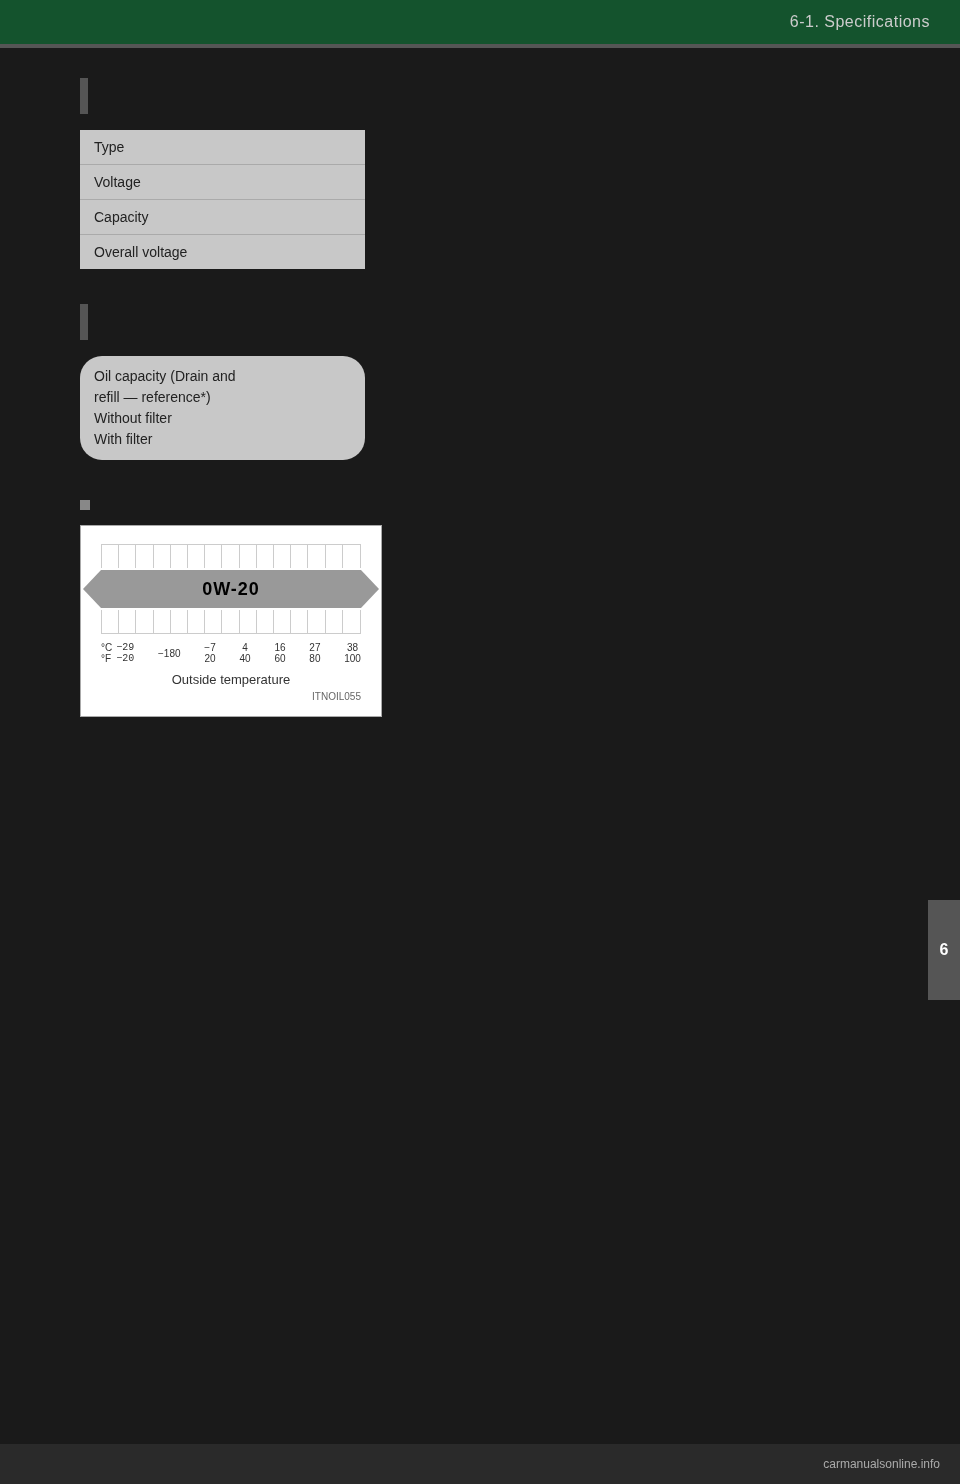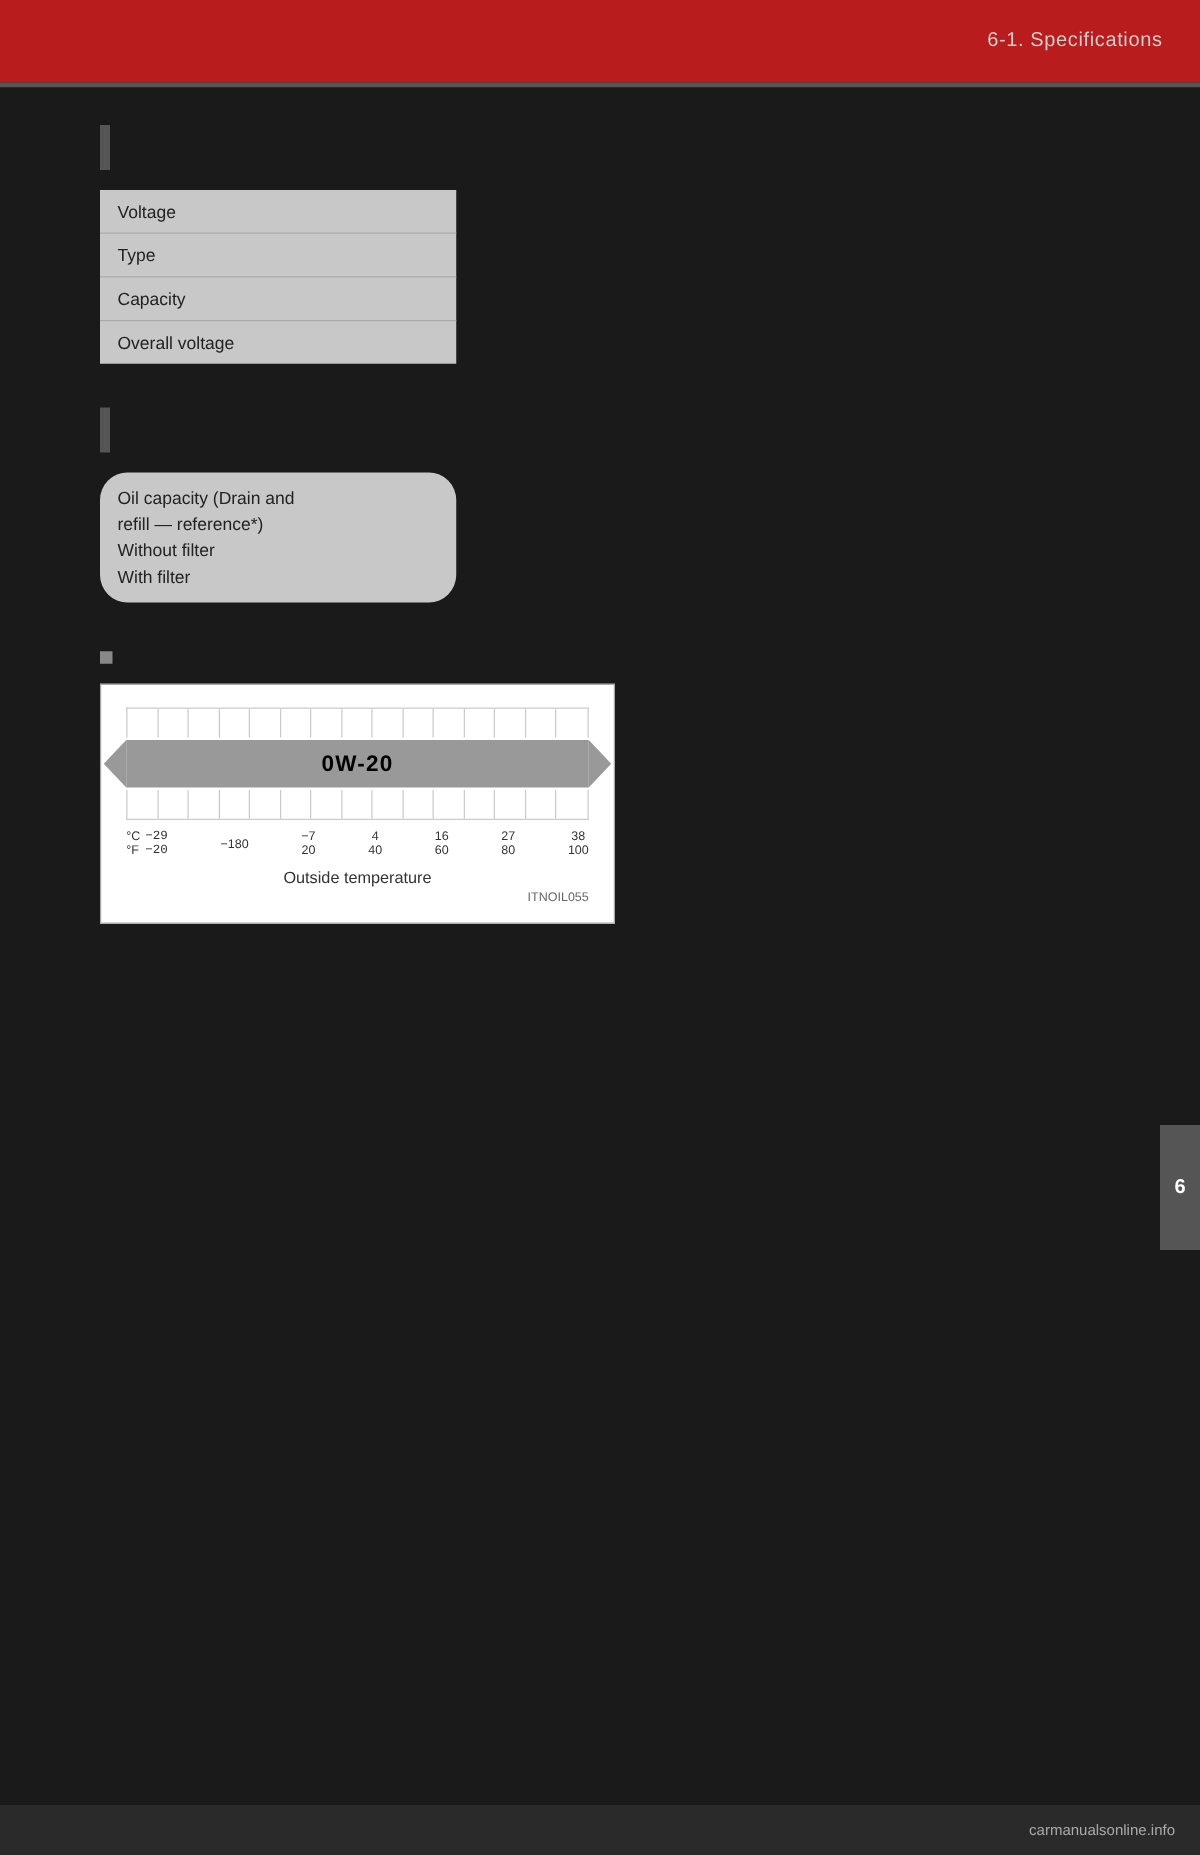"6-1. Specifications" .header-bar { background: #b91c1c -> #14532d; height: 66px -> 44px }
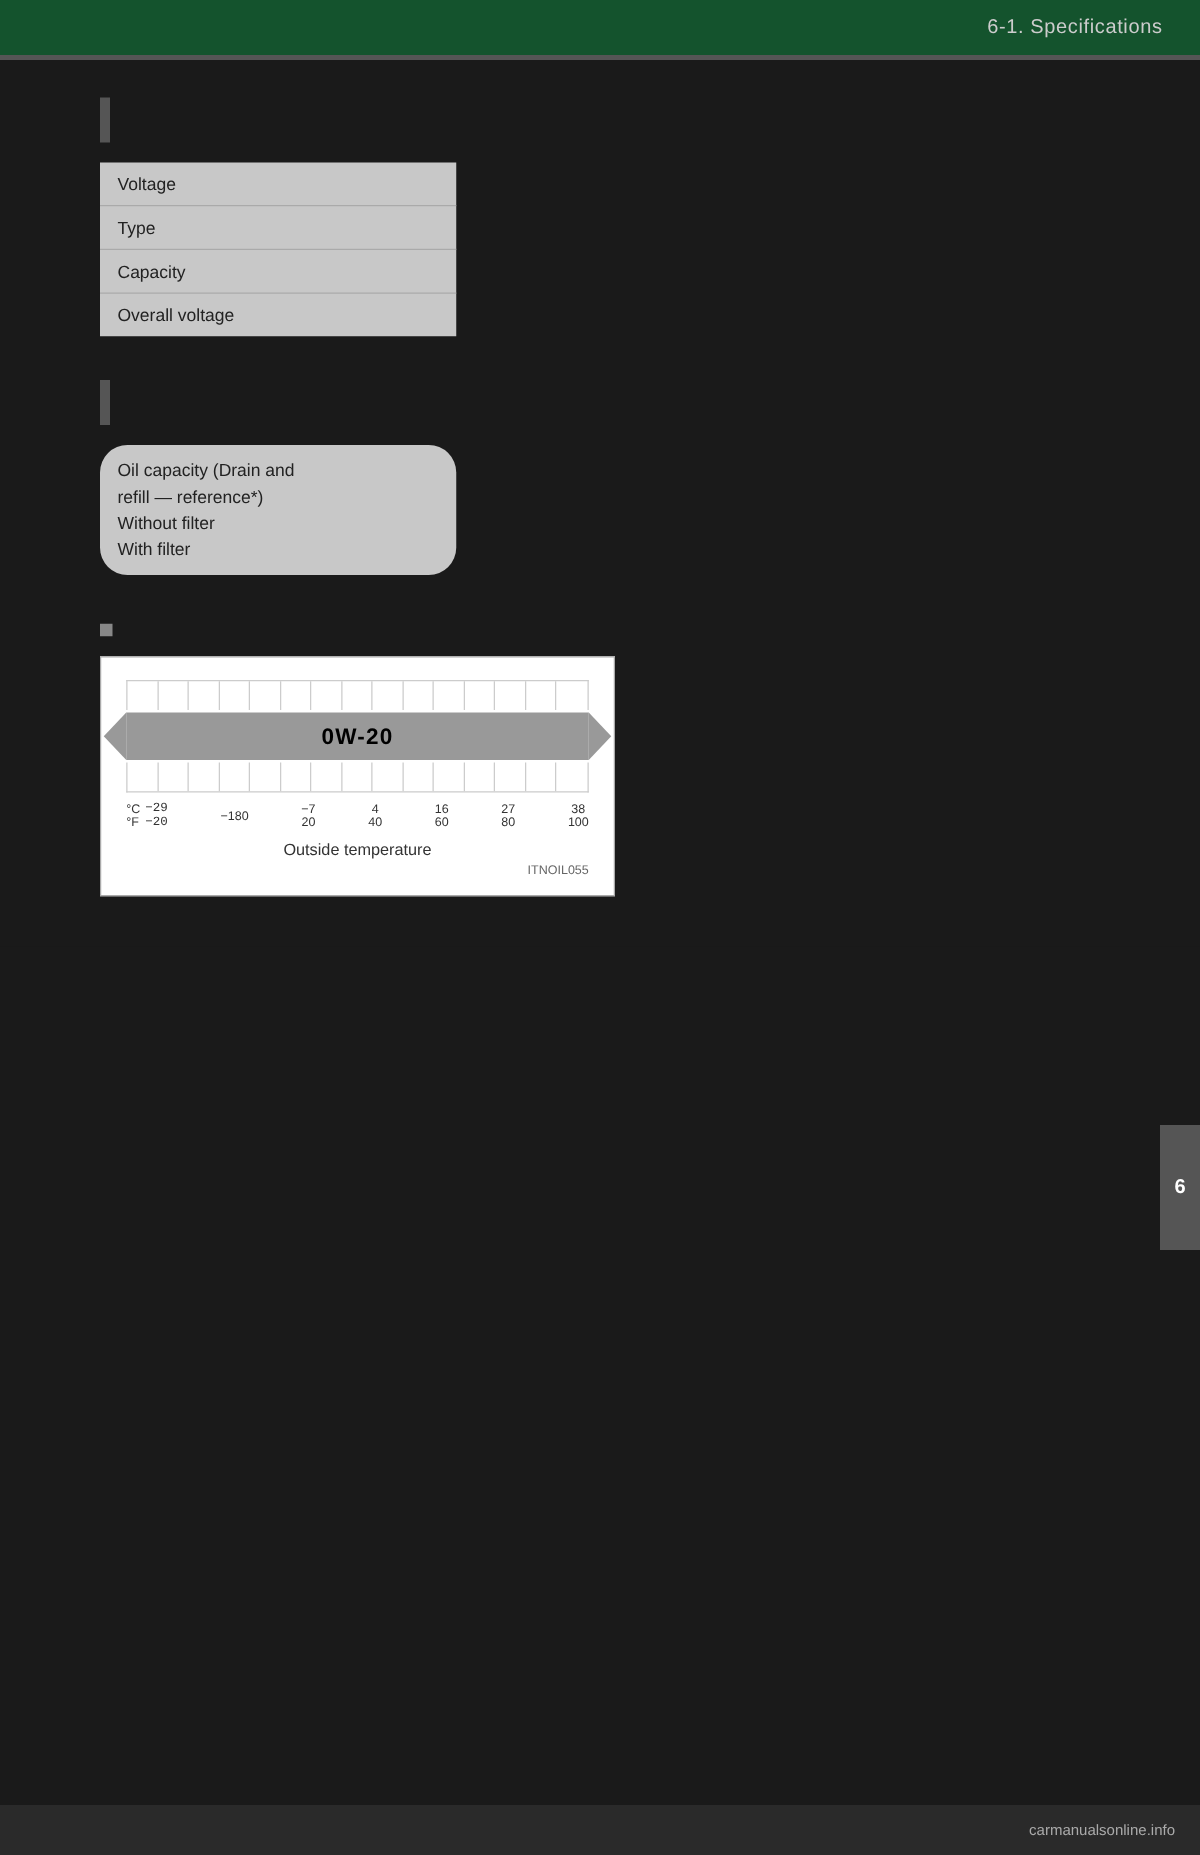"Voltage" tr { order: before "Type" -> after "Type" }
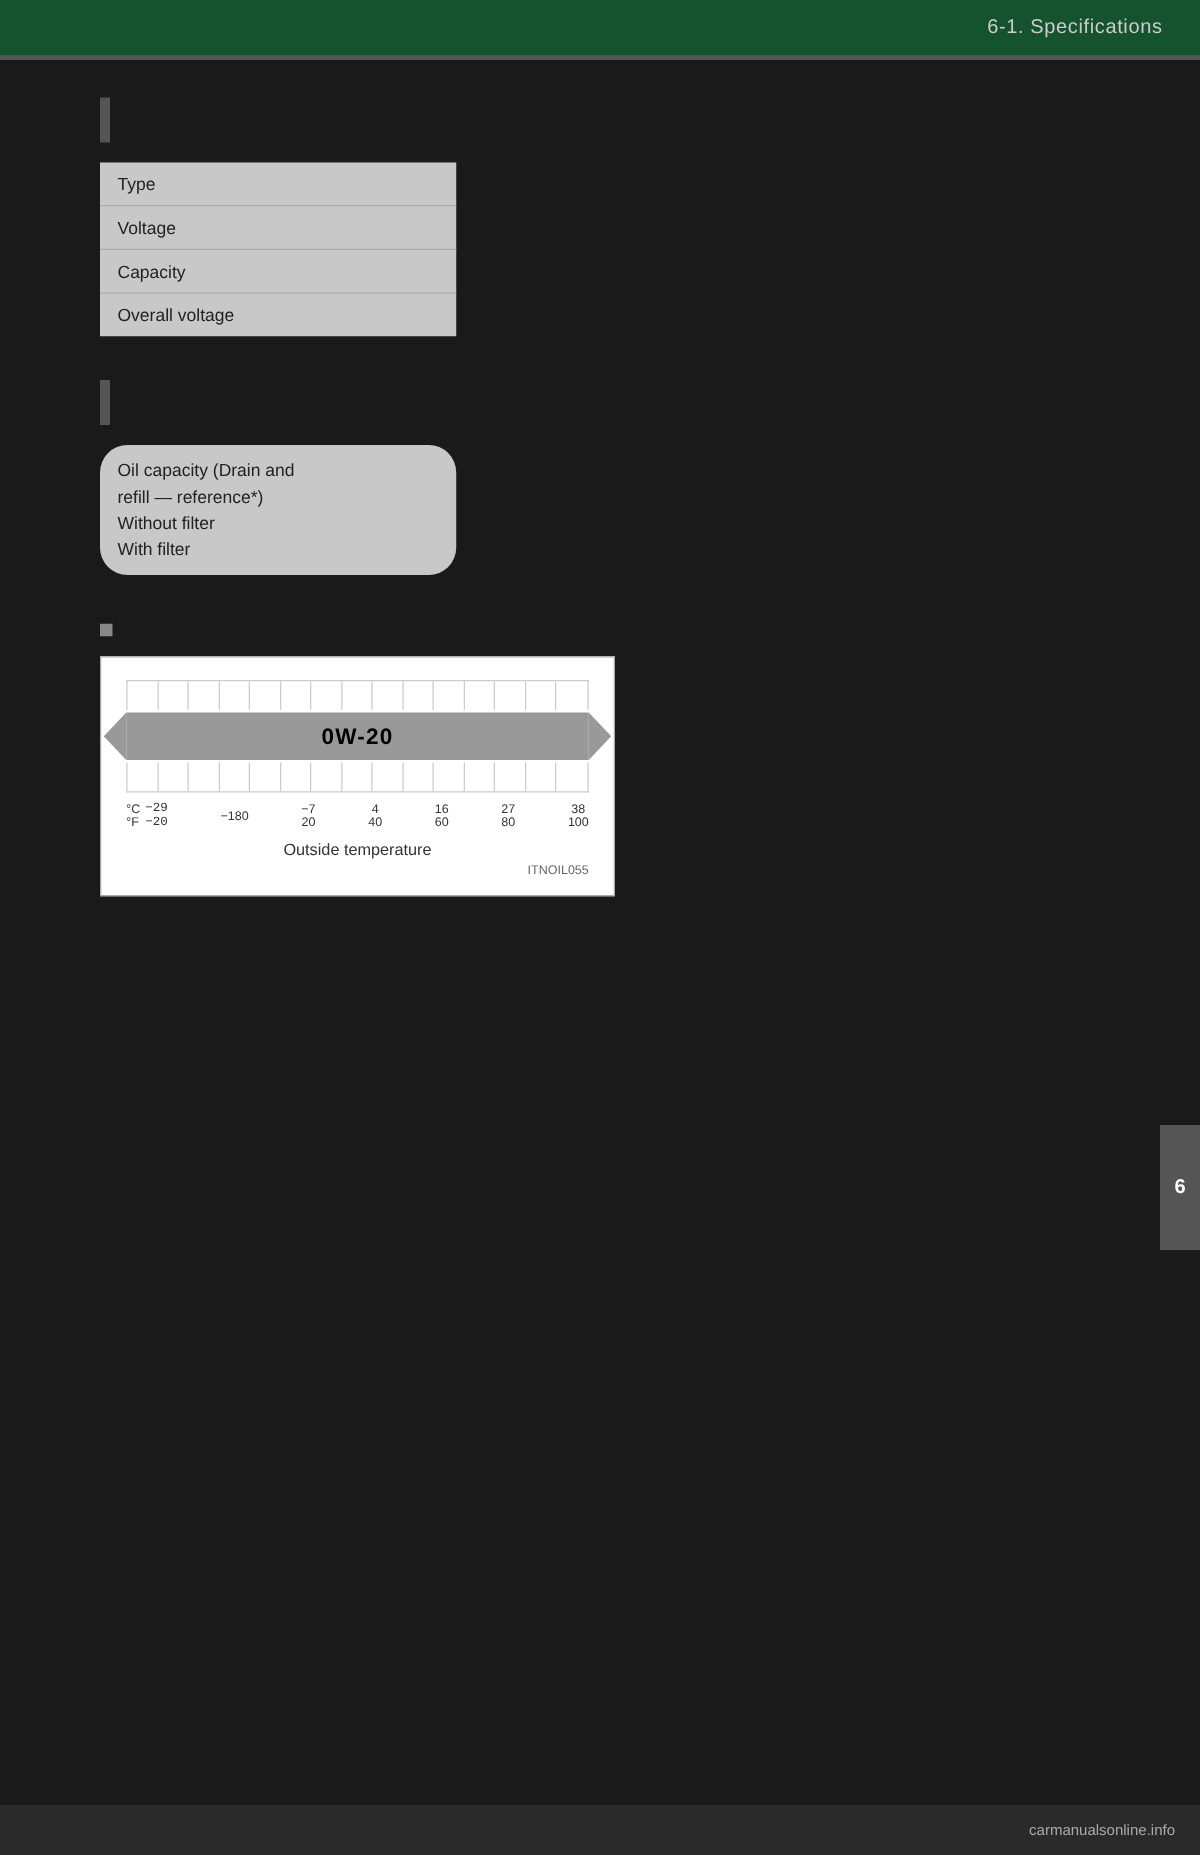"0W-20" .chart-container { width: 412px -> 302px }
